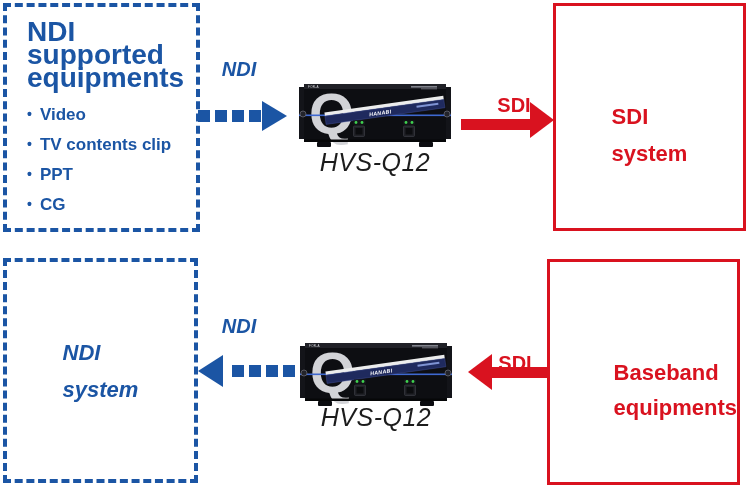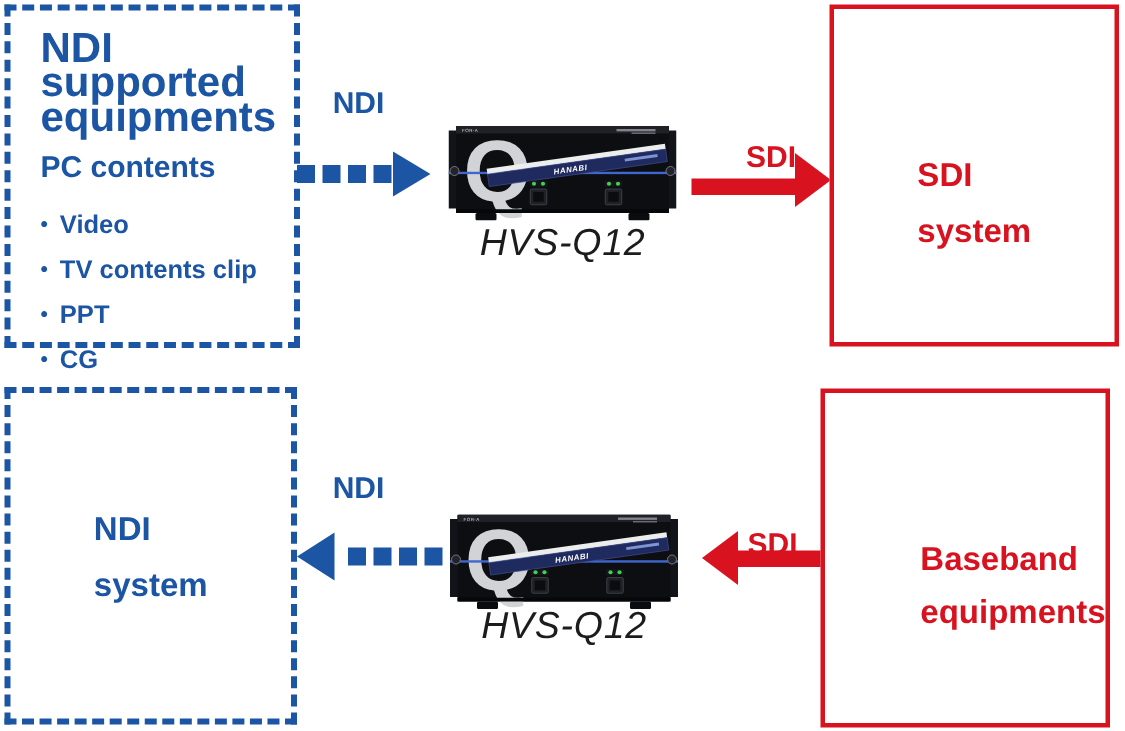"NDI" .blue-text { font-style: none -> italic }
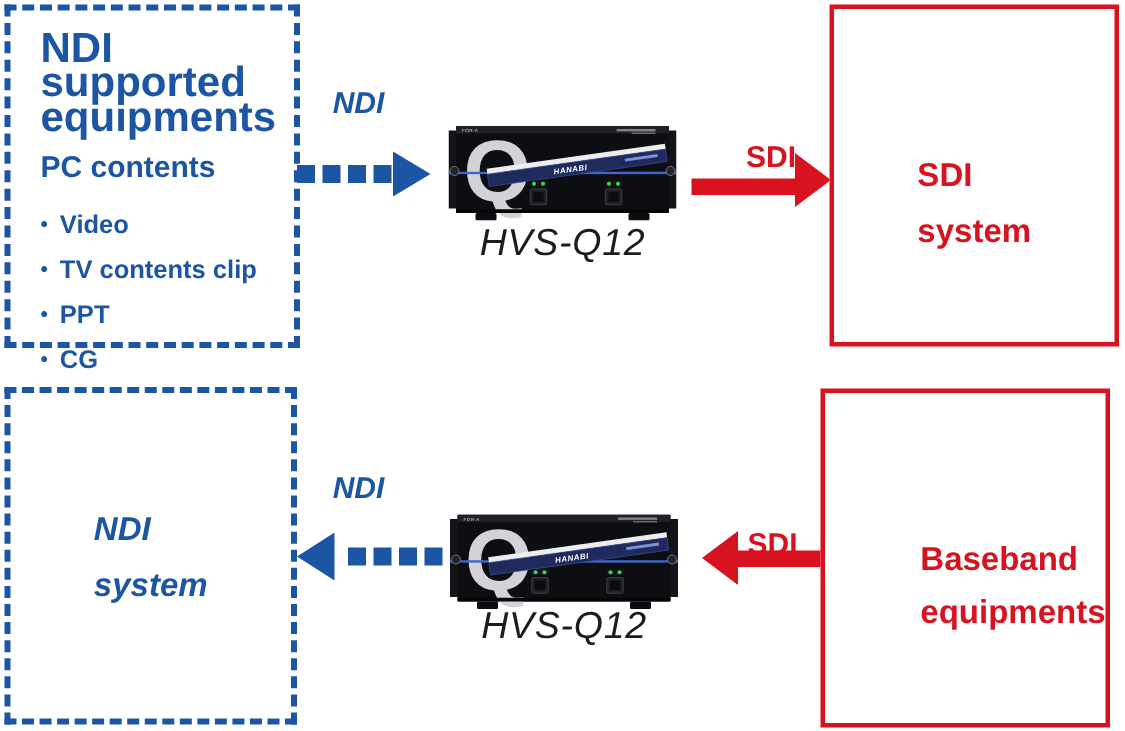"PC contents" div.subheading { html: <div>PC contents</div> -> none }
